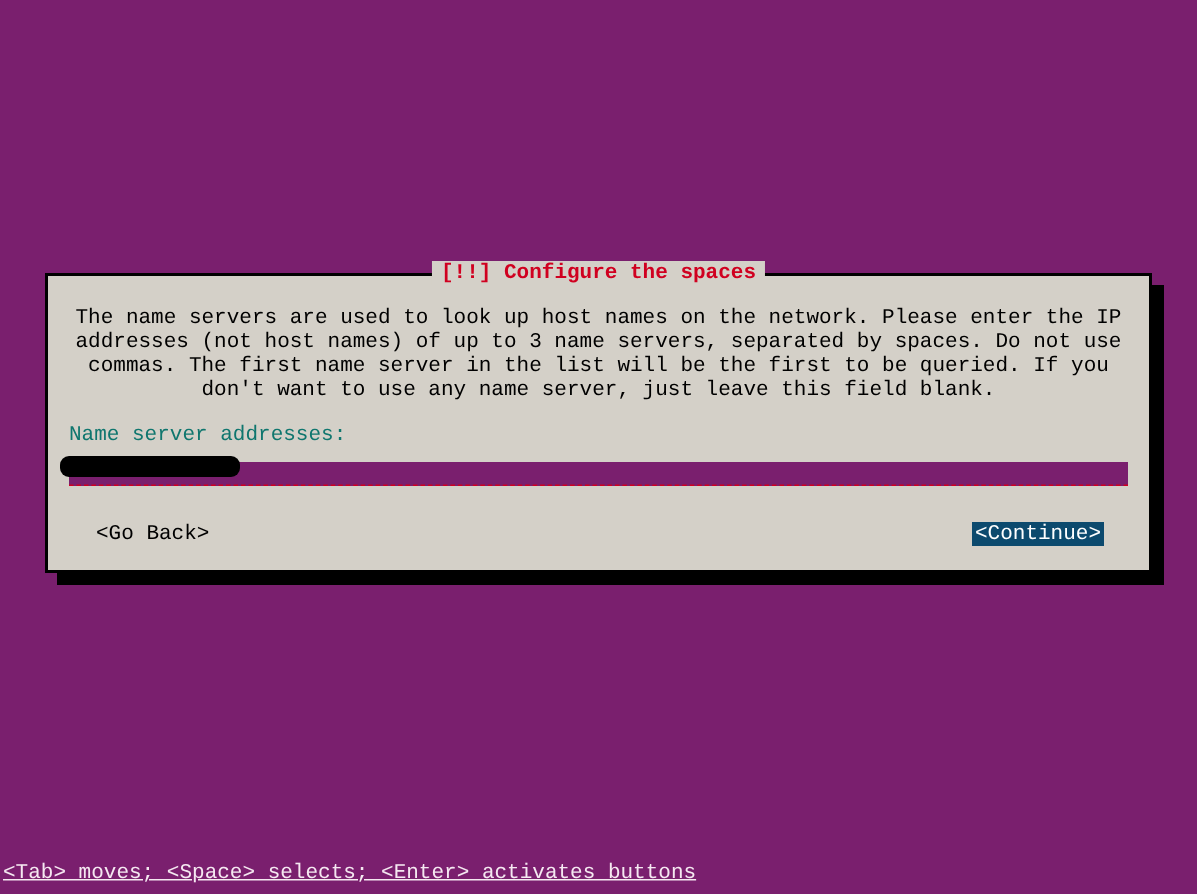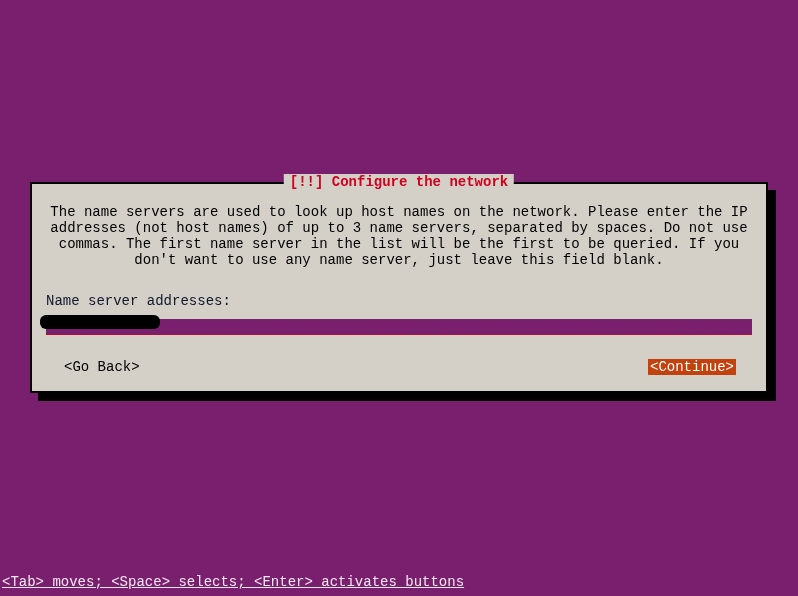"[!!] Configure the network" span.title { text: network -> spaces }
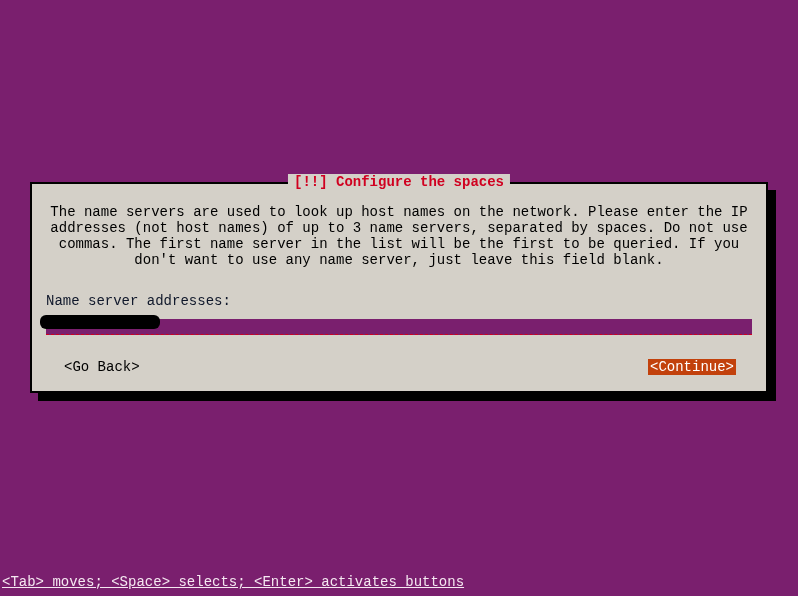"Name server addresses:" .prompt-label { color: #0f172a -> #0f766e; margin-top: 25px -> 14px }
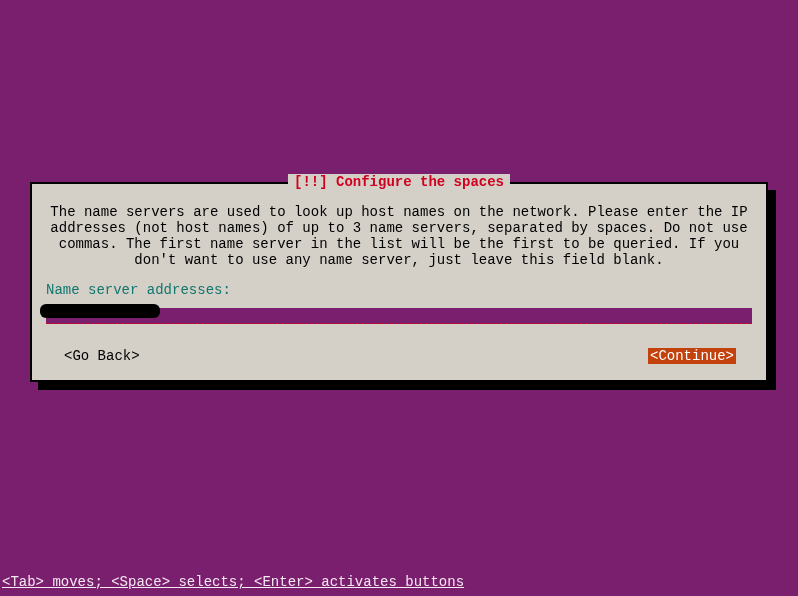"<Continue>" .btn-selected { background: #c2410c -> #0c4a6e }
